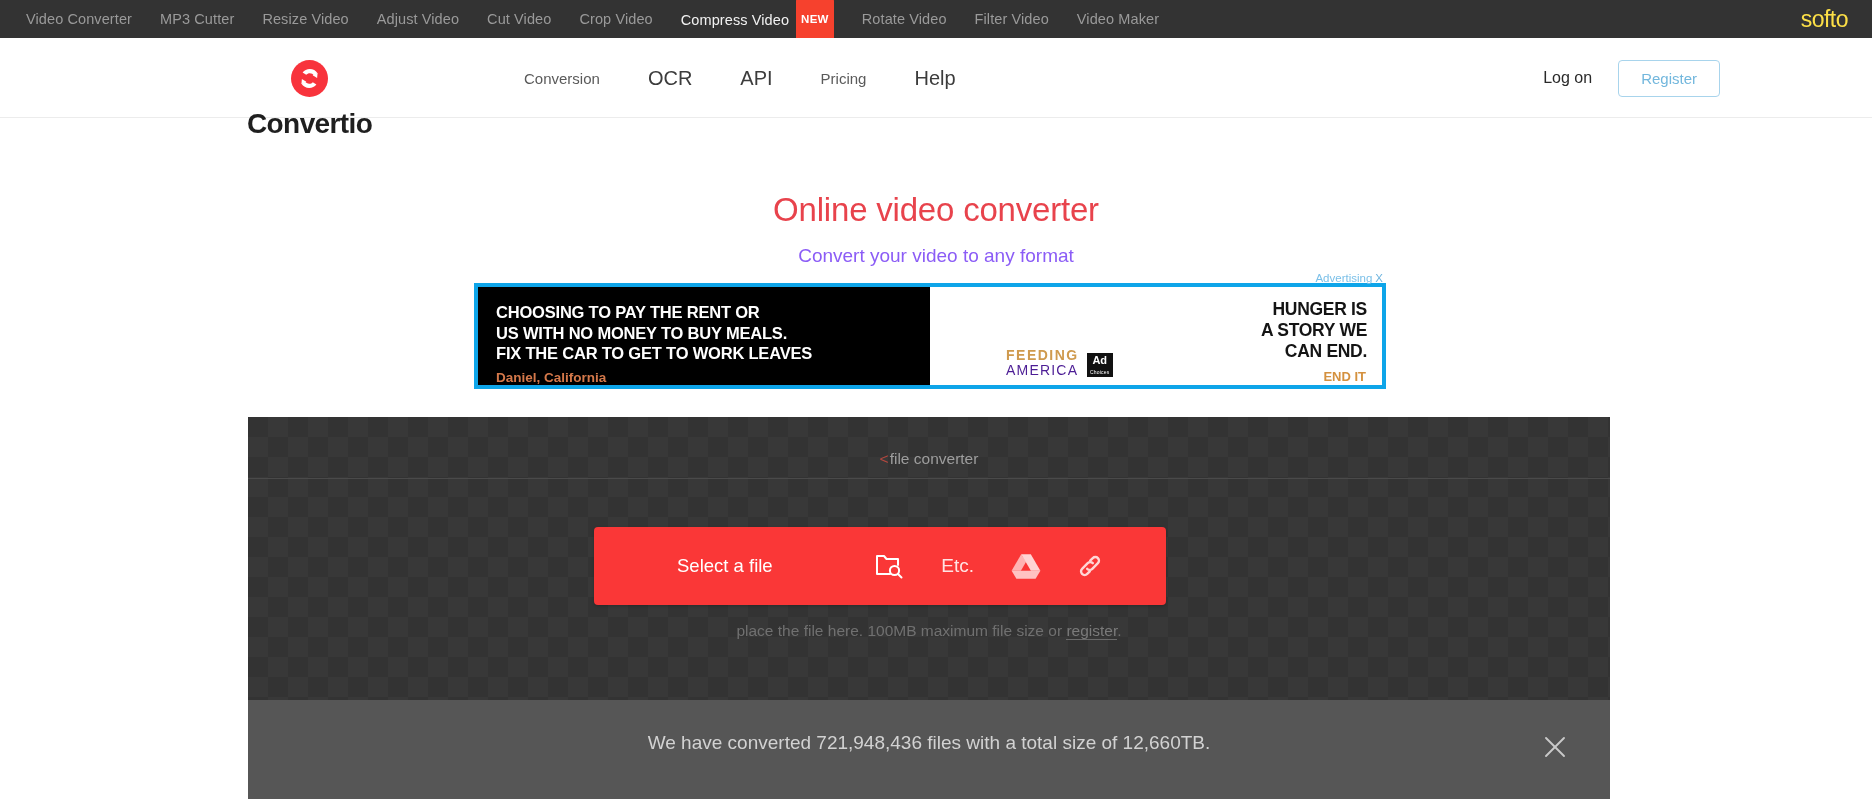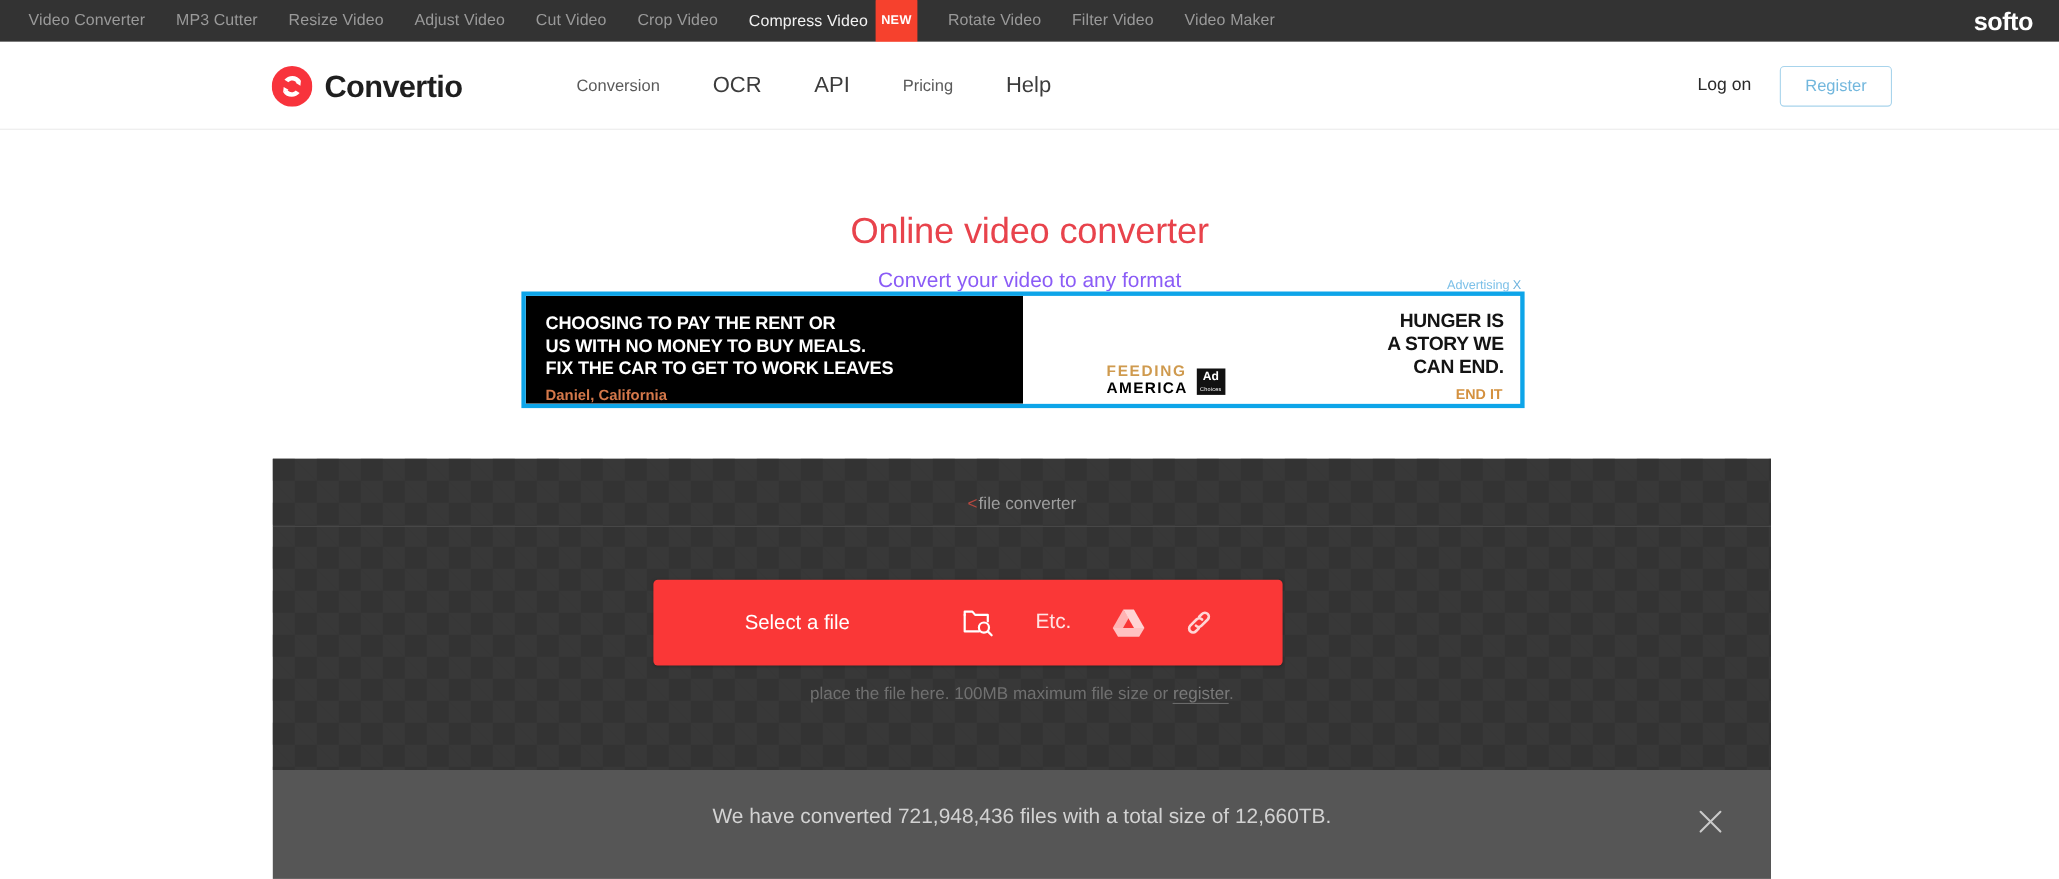"softo" #softo-logo { color: #ffffff -> #fde047; font-weight: 700 -> 400 }
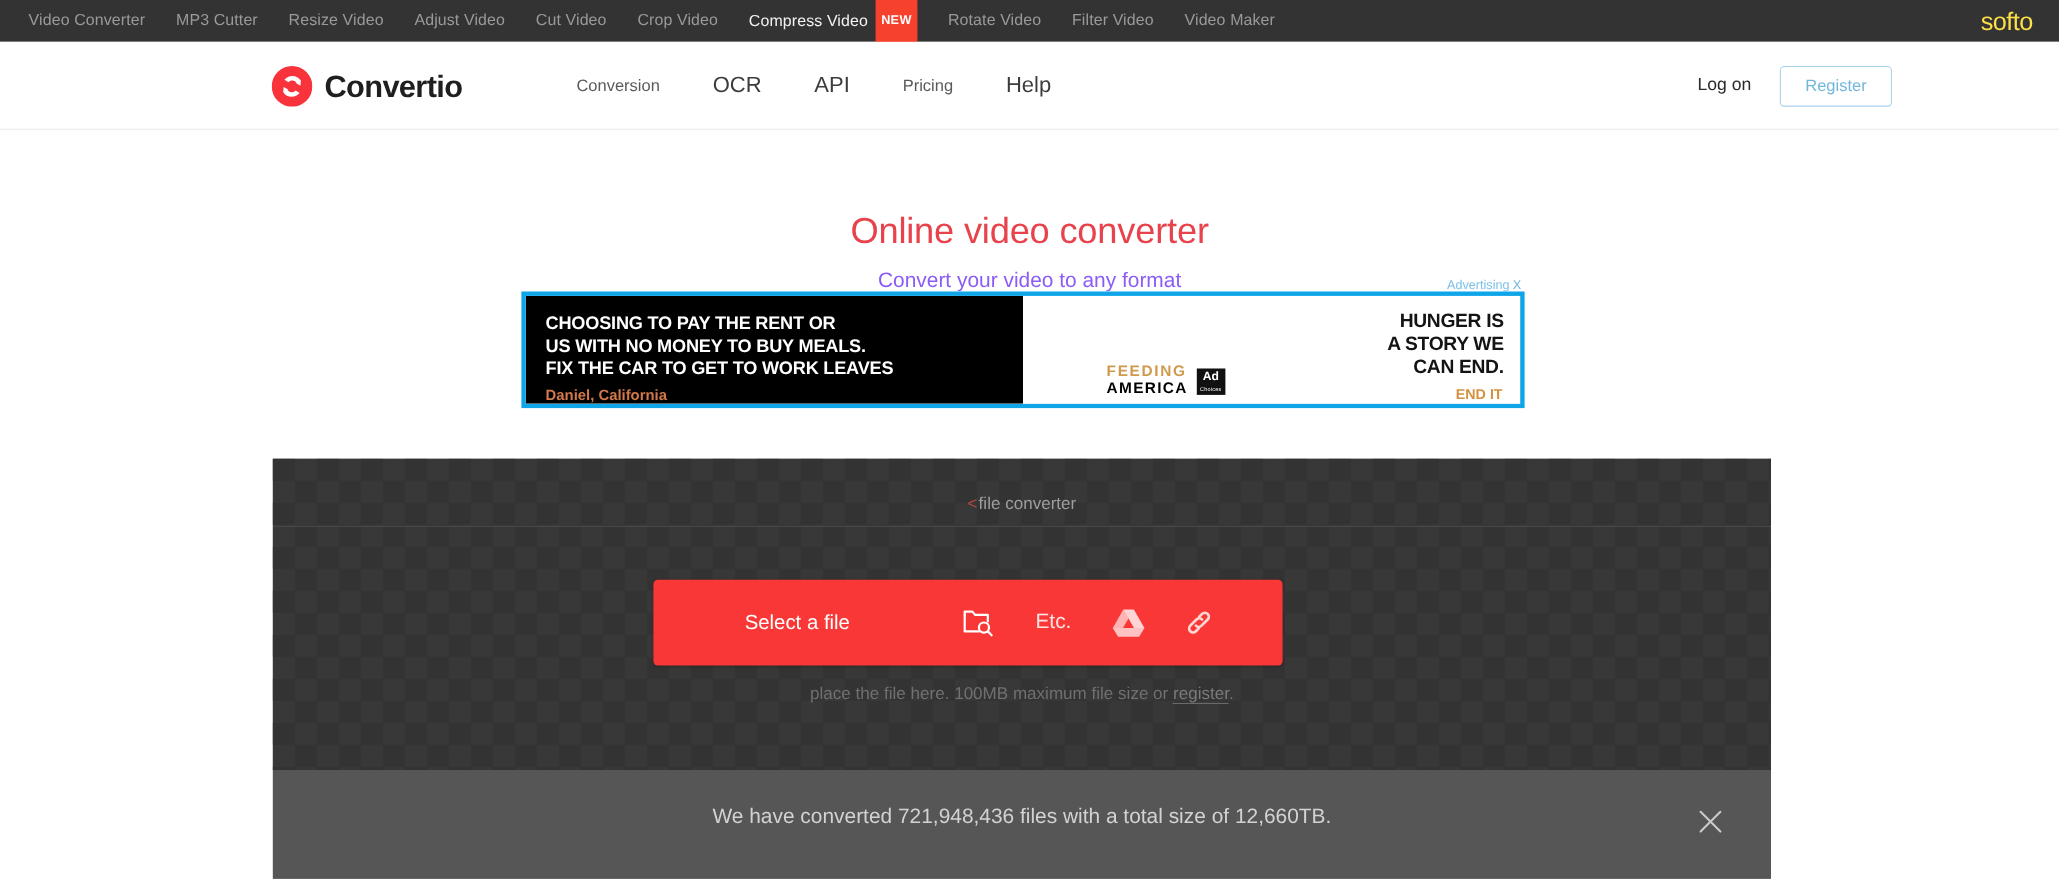"Convertio" #brand { flex-direction: none -> column }
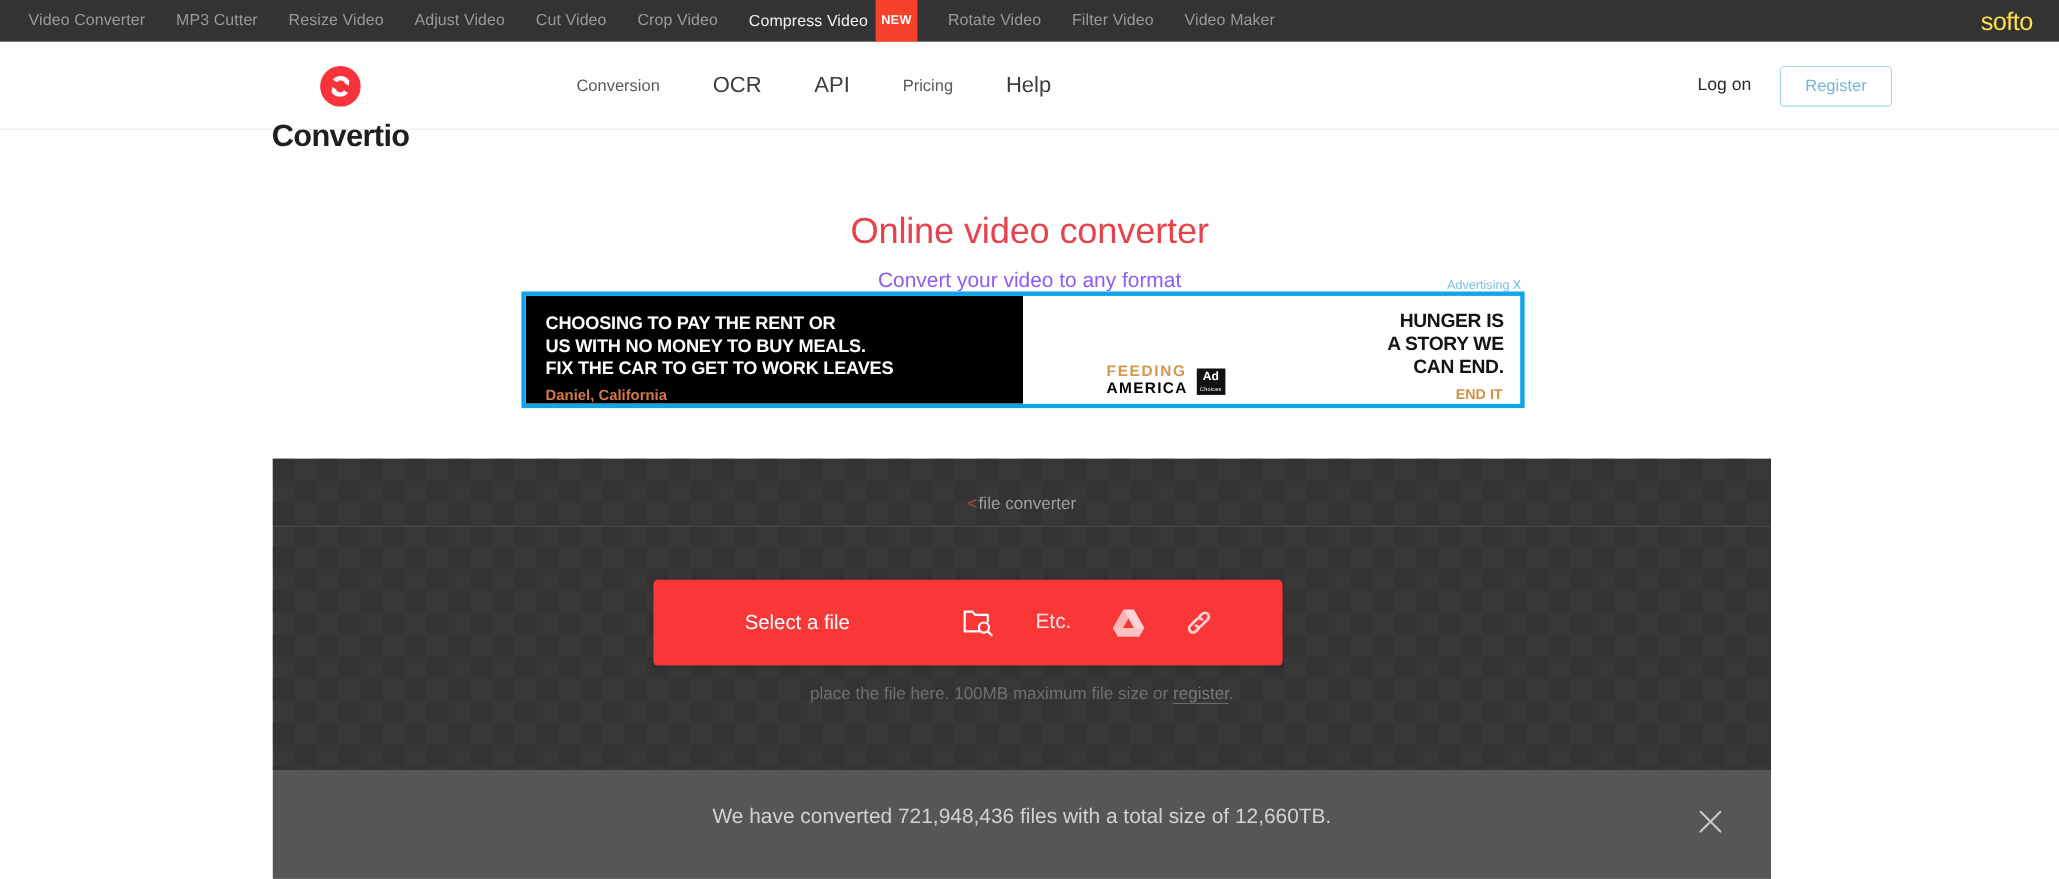"Advertising X" #ad-wrap { top: 265px -> 283px }
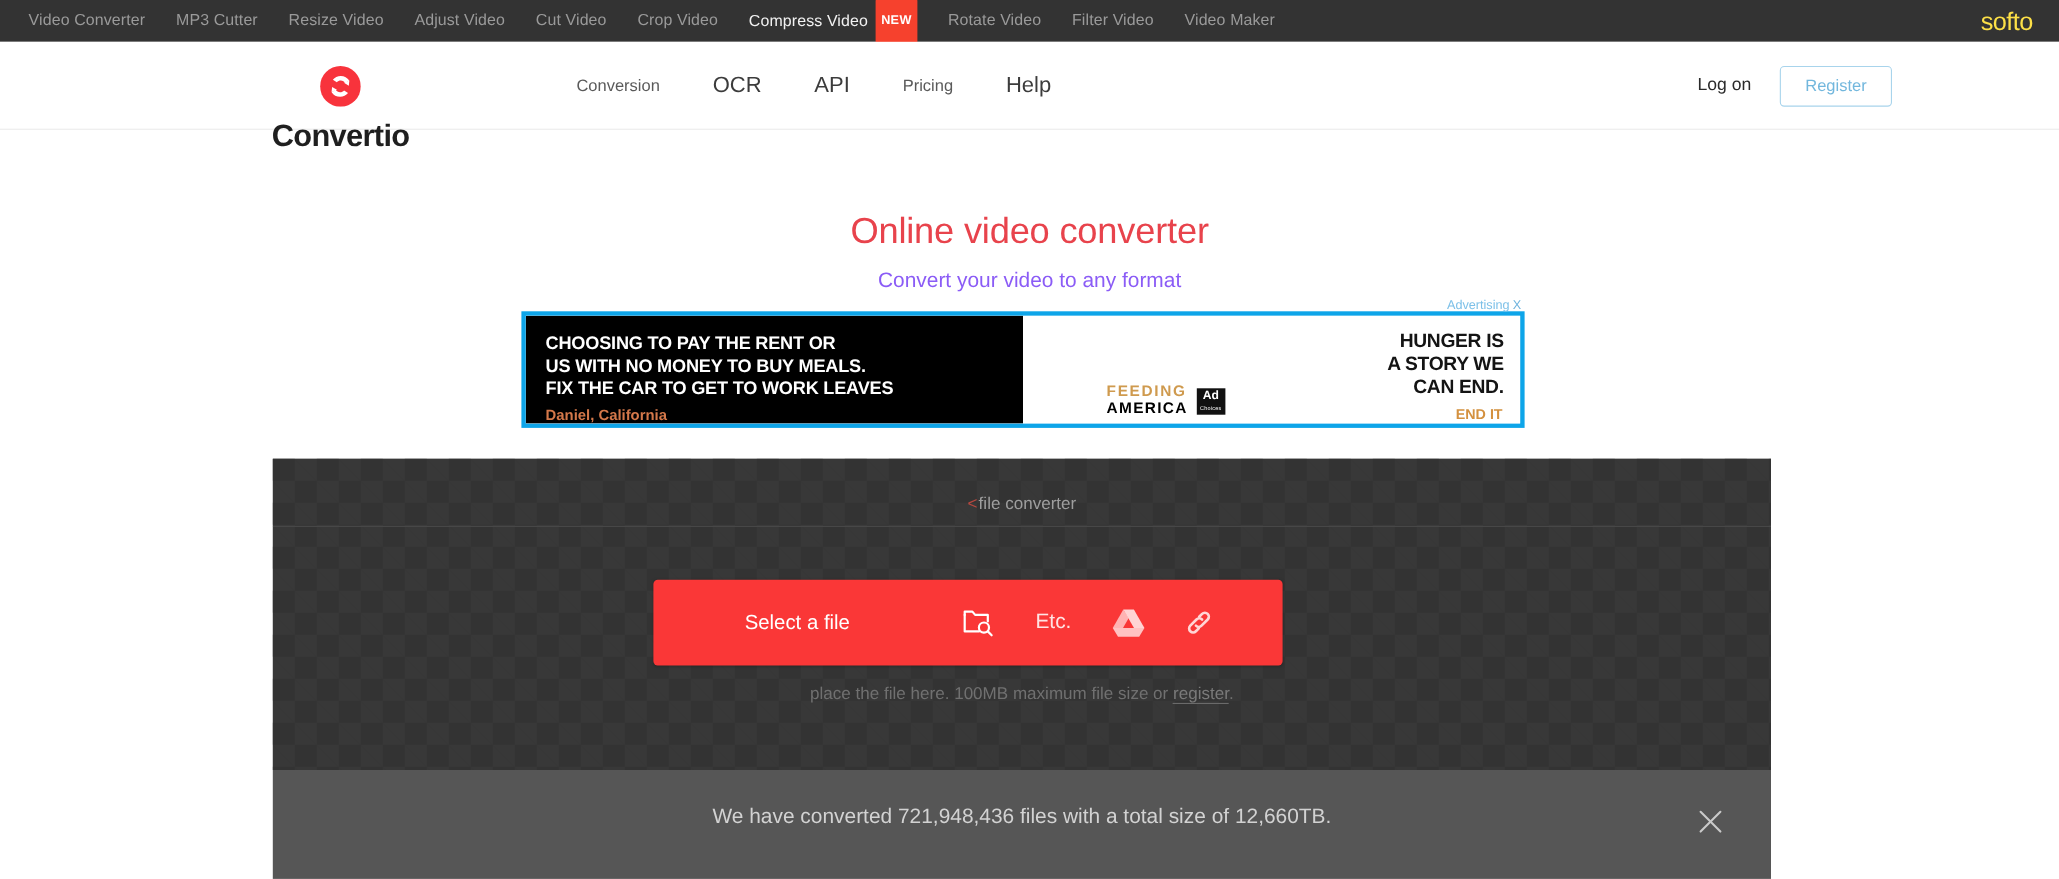"AMERICA" #feeding-bottom { color: #000000 -> #4c1d95; font-weight: bold -> normal }
